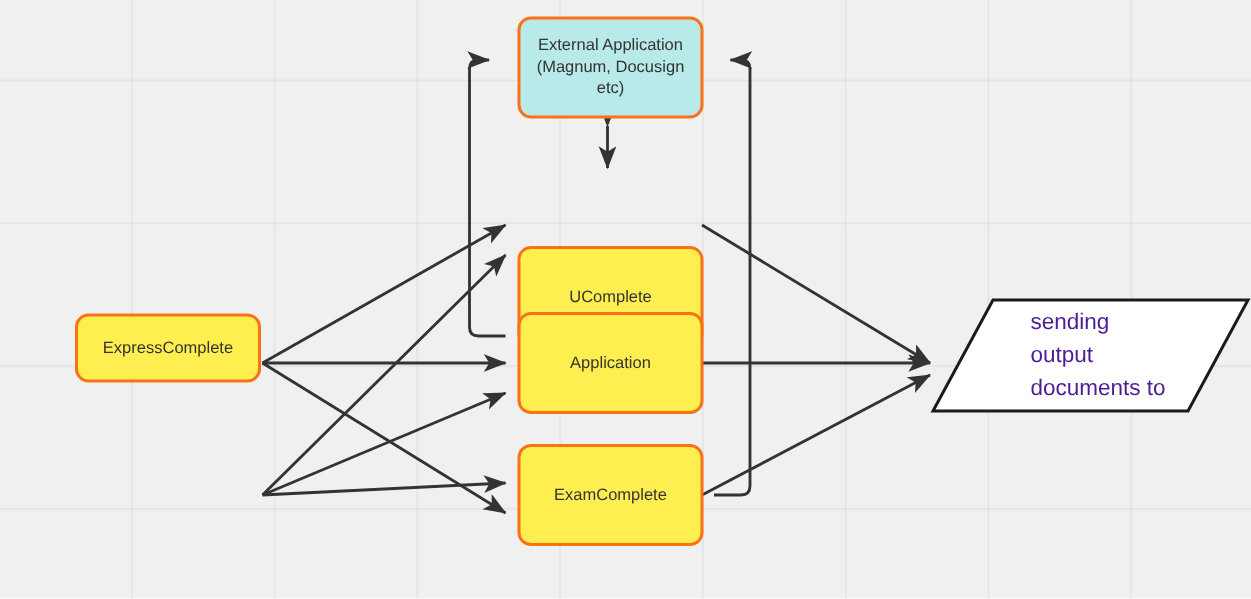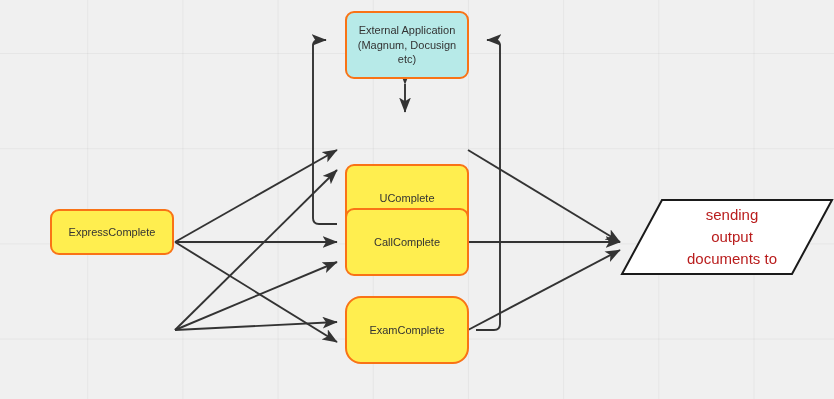"sending" .para-text { color: #b91c1c -> #4c1d95; text-align: center -> none }
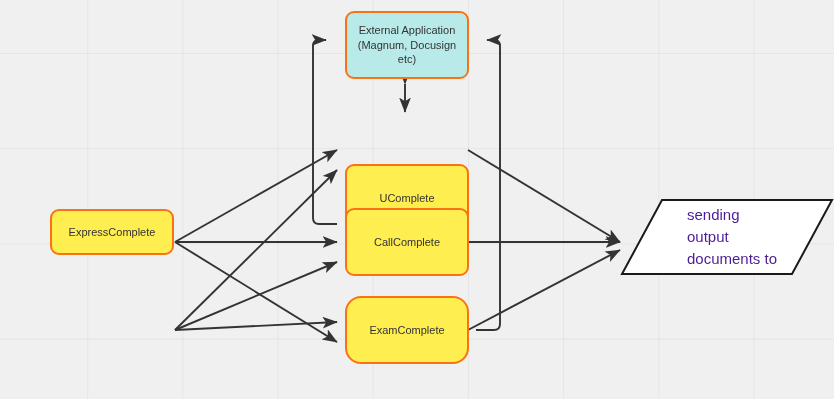"CallComplete" span.node-label { text: CallComplete -> Application }
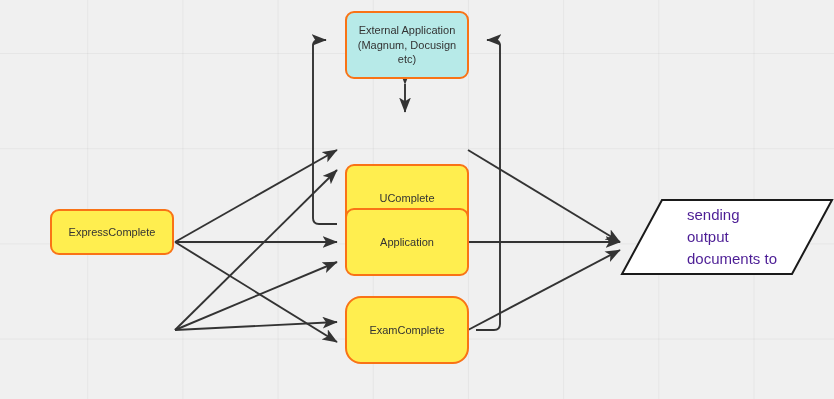"ExamComplete" div.node { border-radius: 16px -> none }
